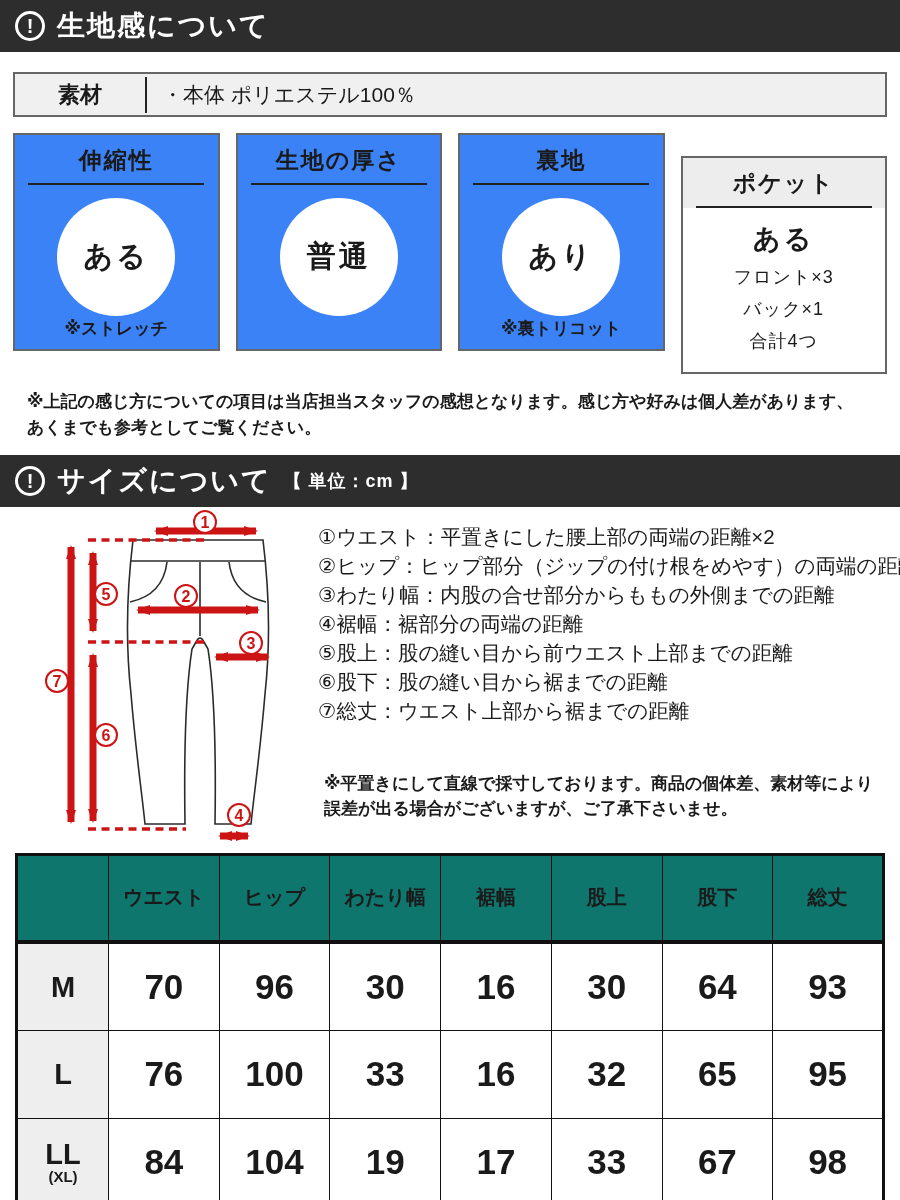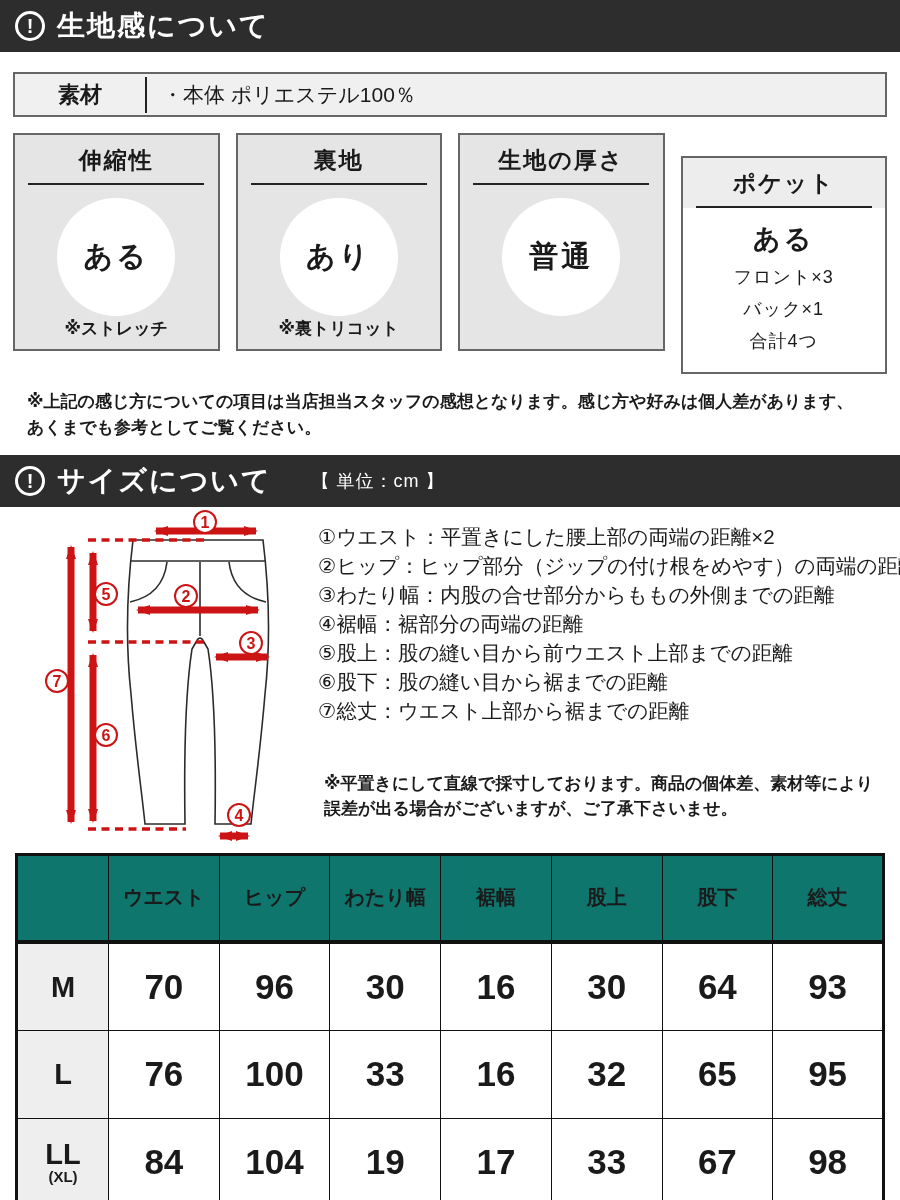"伸縮性" .feature-box { background: #e5e5e5 -> #3b82f6 }
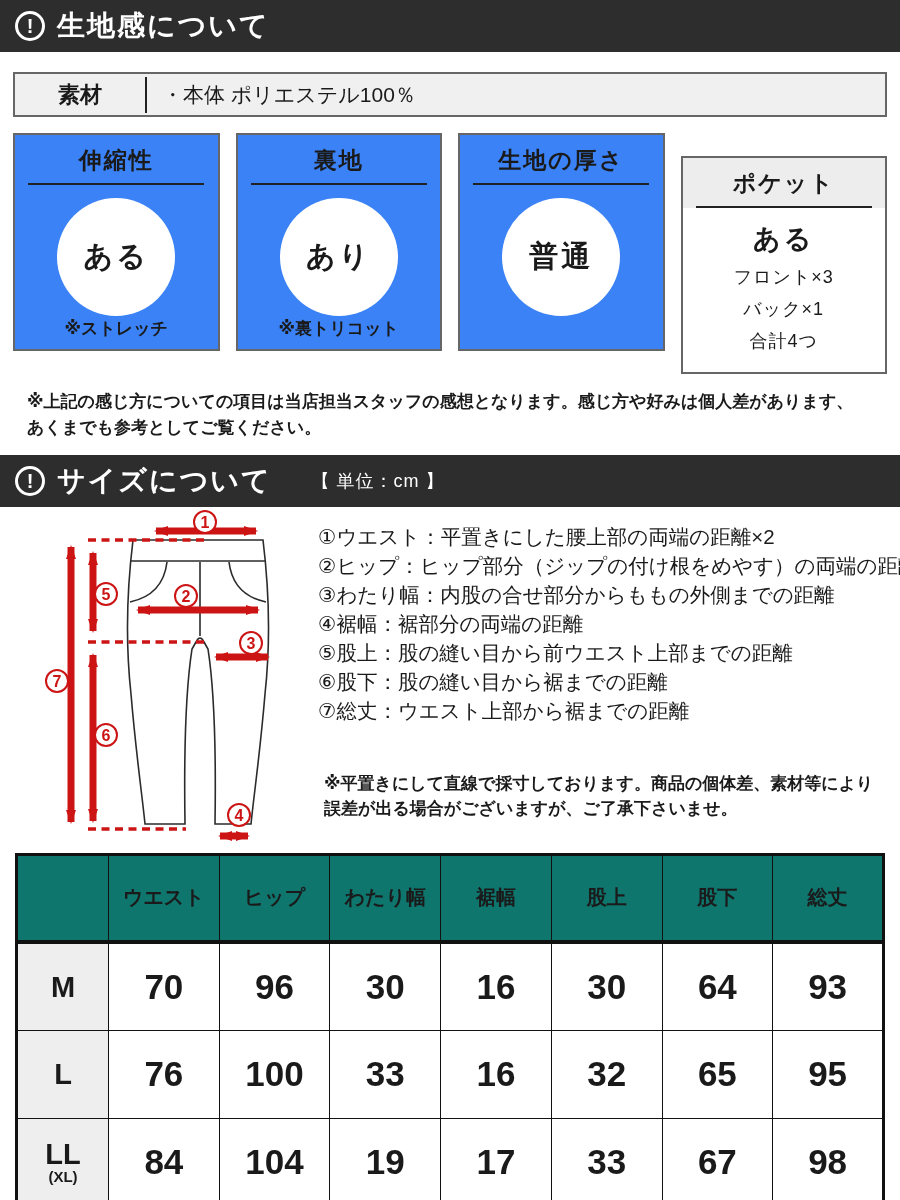"裏地" div.feature-box { order: before "生地の厚さ" -> after "生地の厚さ" }
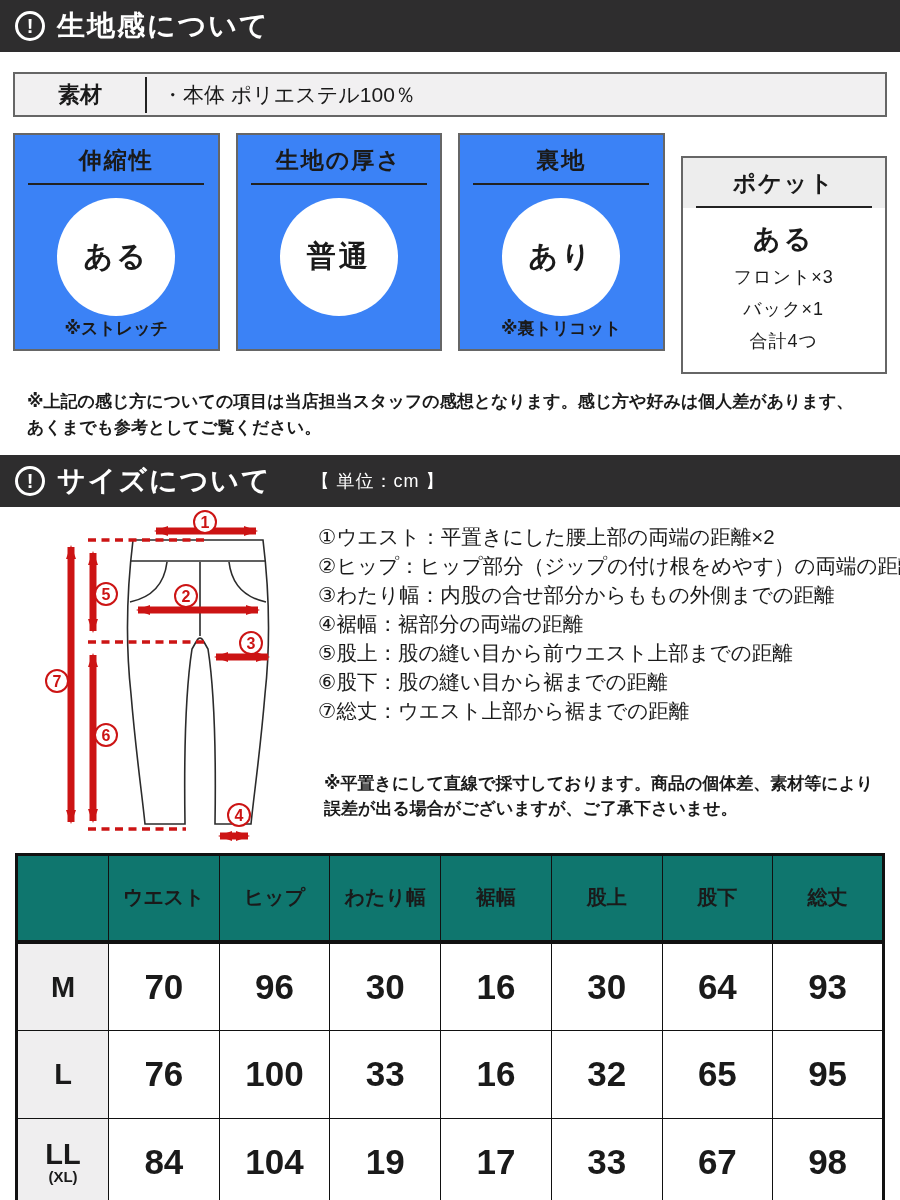"【 単位：cm 】" .bar-unit { font-weight: normal -> bold; margin-left: 28px -> 0 }
